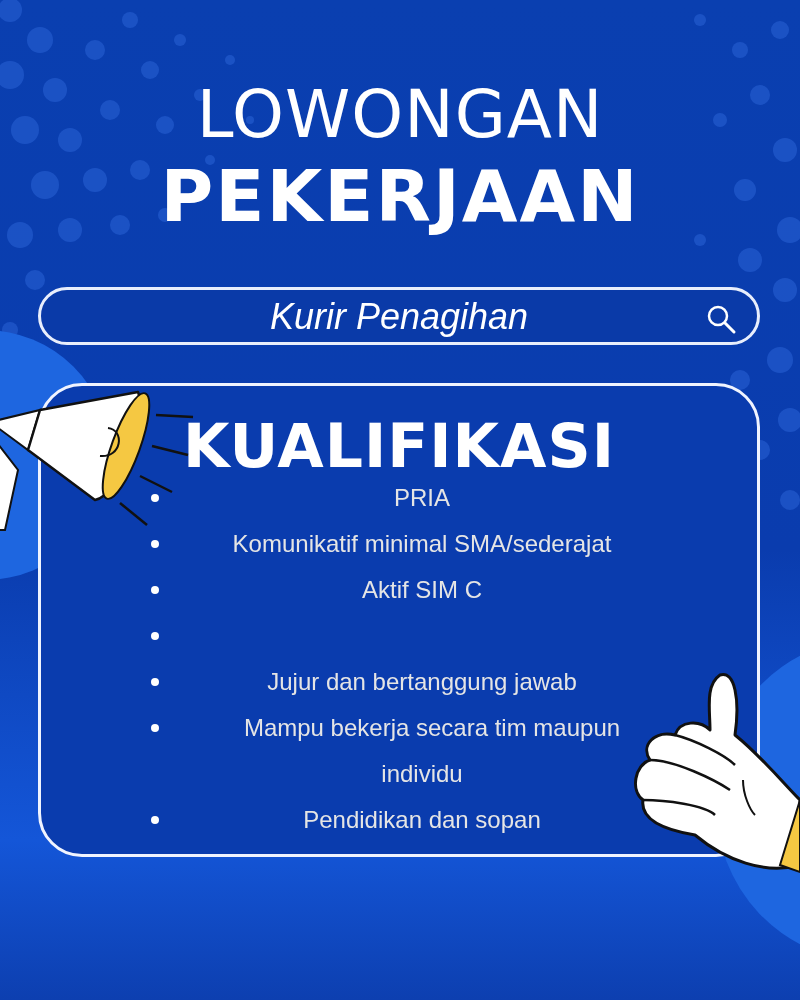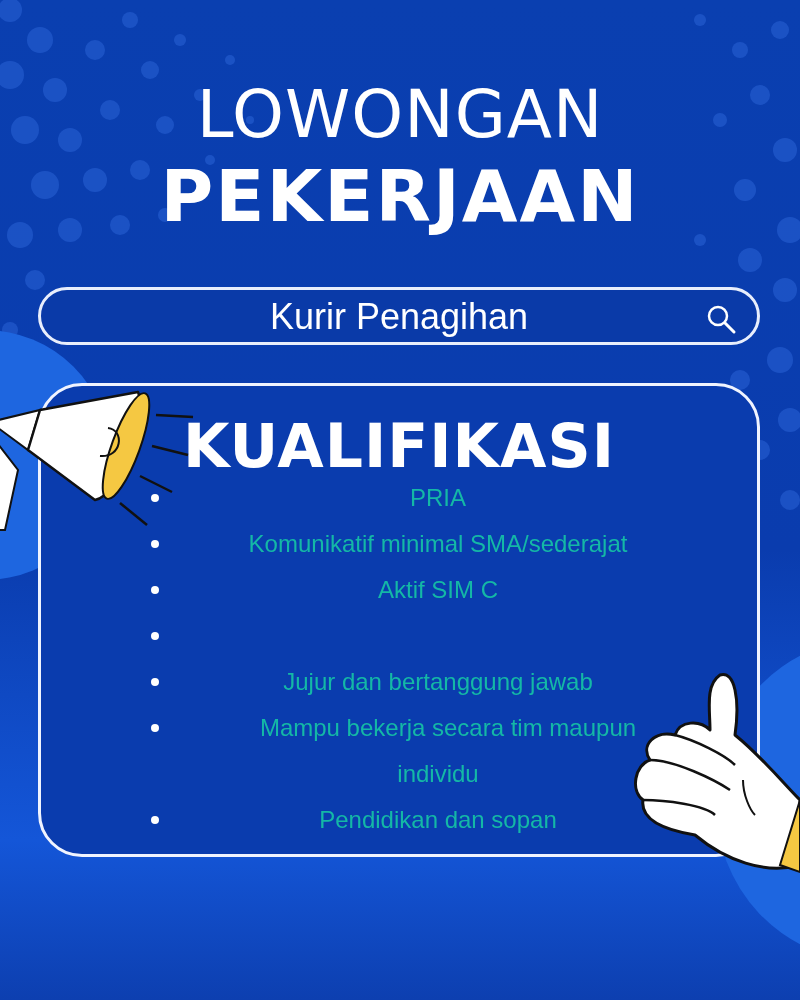"Kurir Penagihan" .searchbar .txt { font-style: none -> italic }
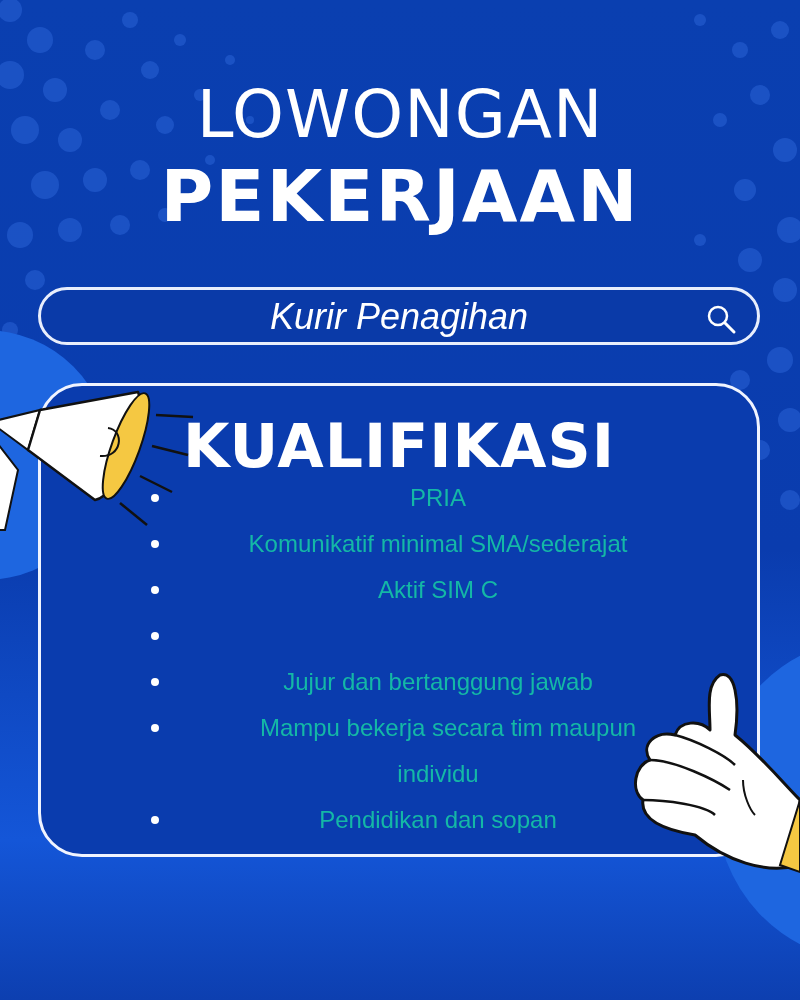"PRIA" .item { color: #14b8a6 -> #e5e5e5; padding-left: 32px -> none }
